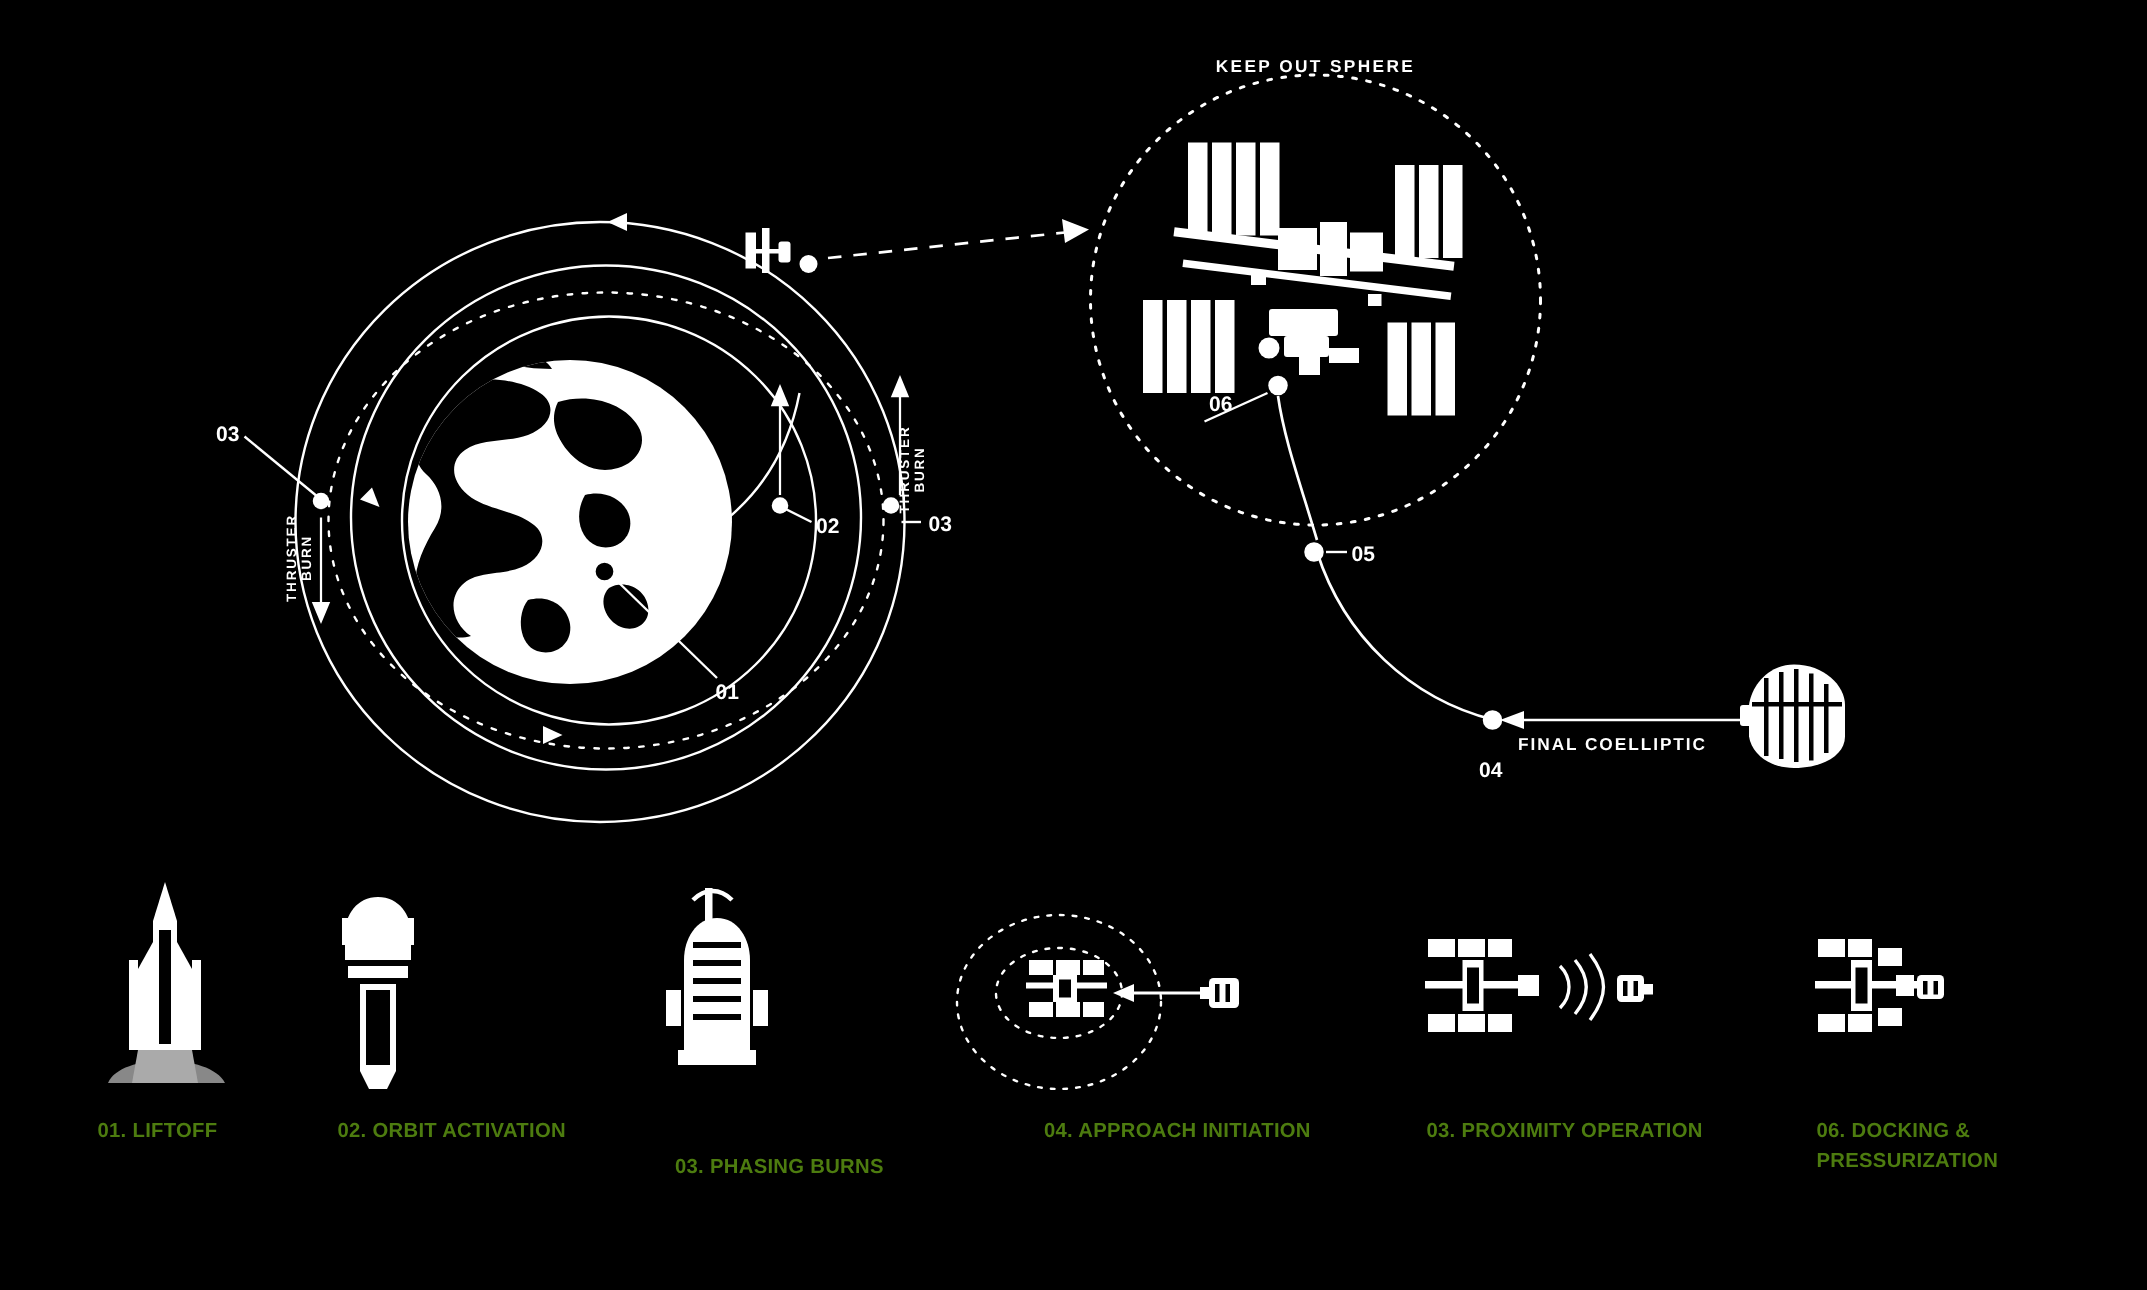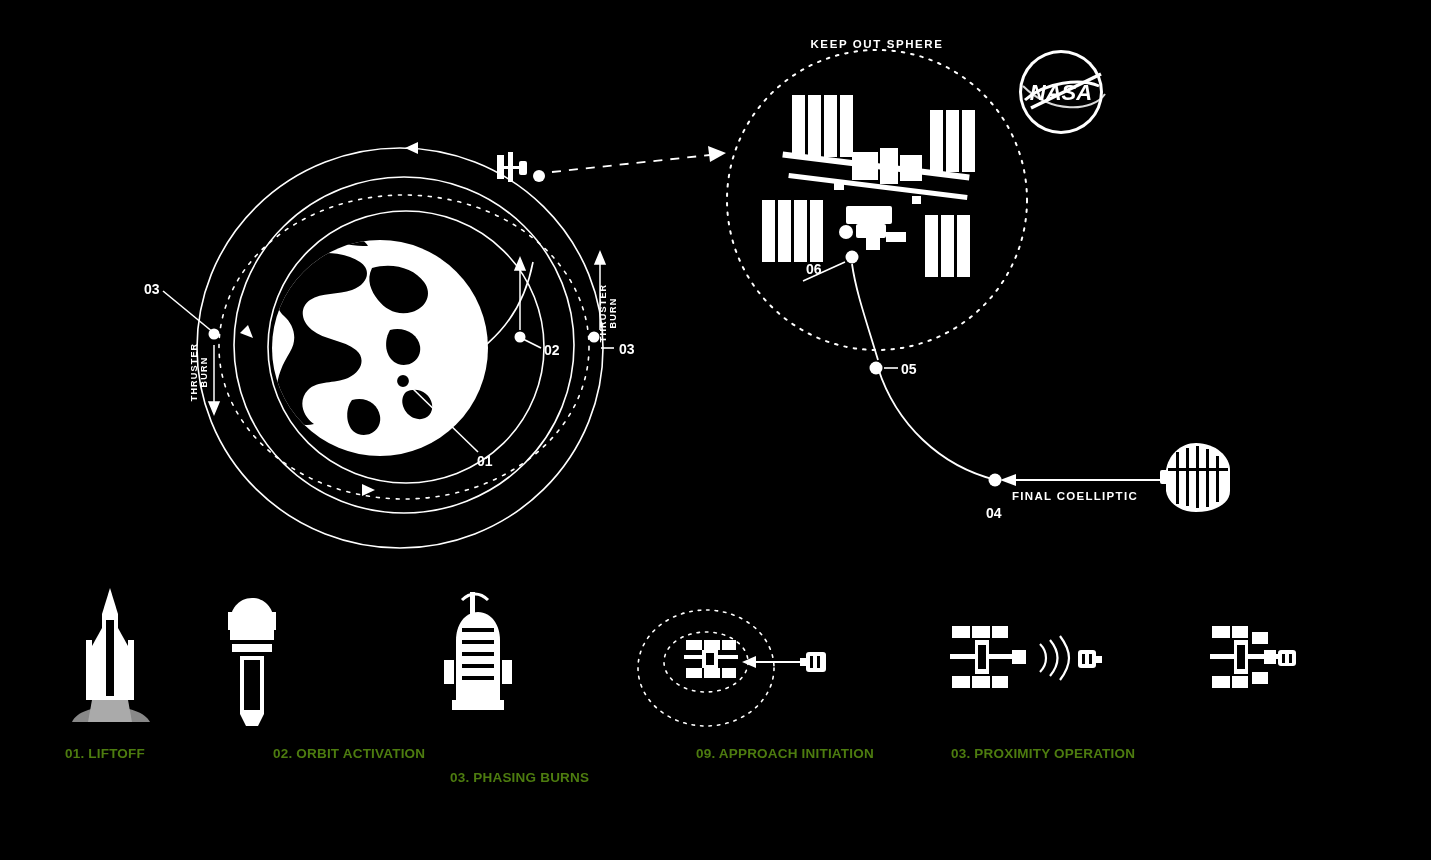"NASA" div.nasa-wrap { html: <div> <svg> <circle></circle> <circle></circle> <path></path> <path></path> <path></path> <text>NASA</text> </svg> </div> -> none }
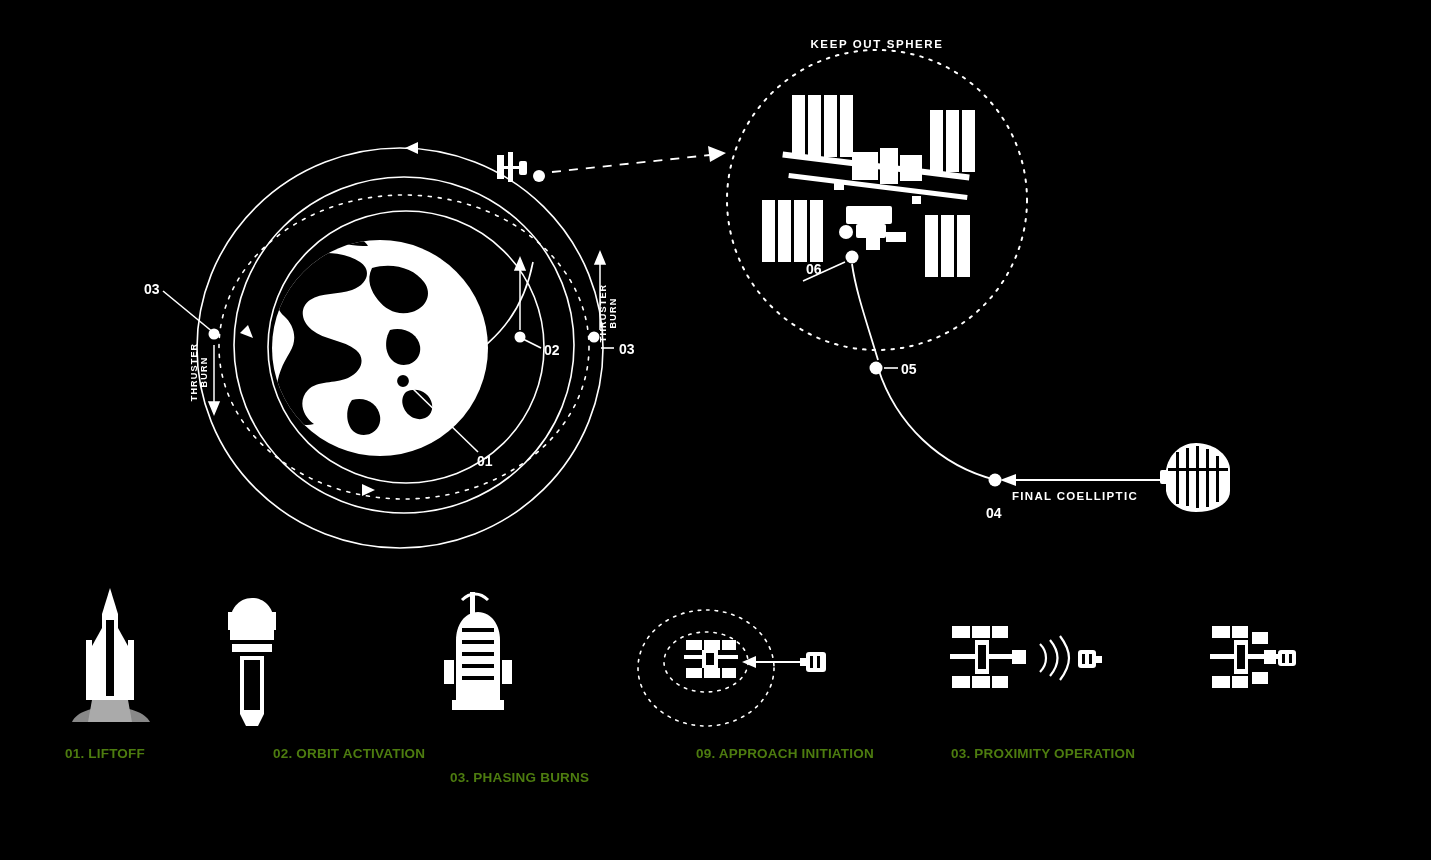"02. ORBIT ACTIVATION" div.step-caption { margin-left: 48px -> none }
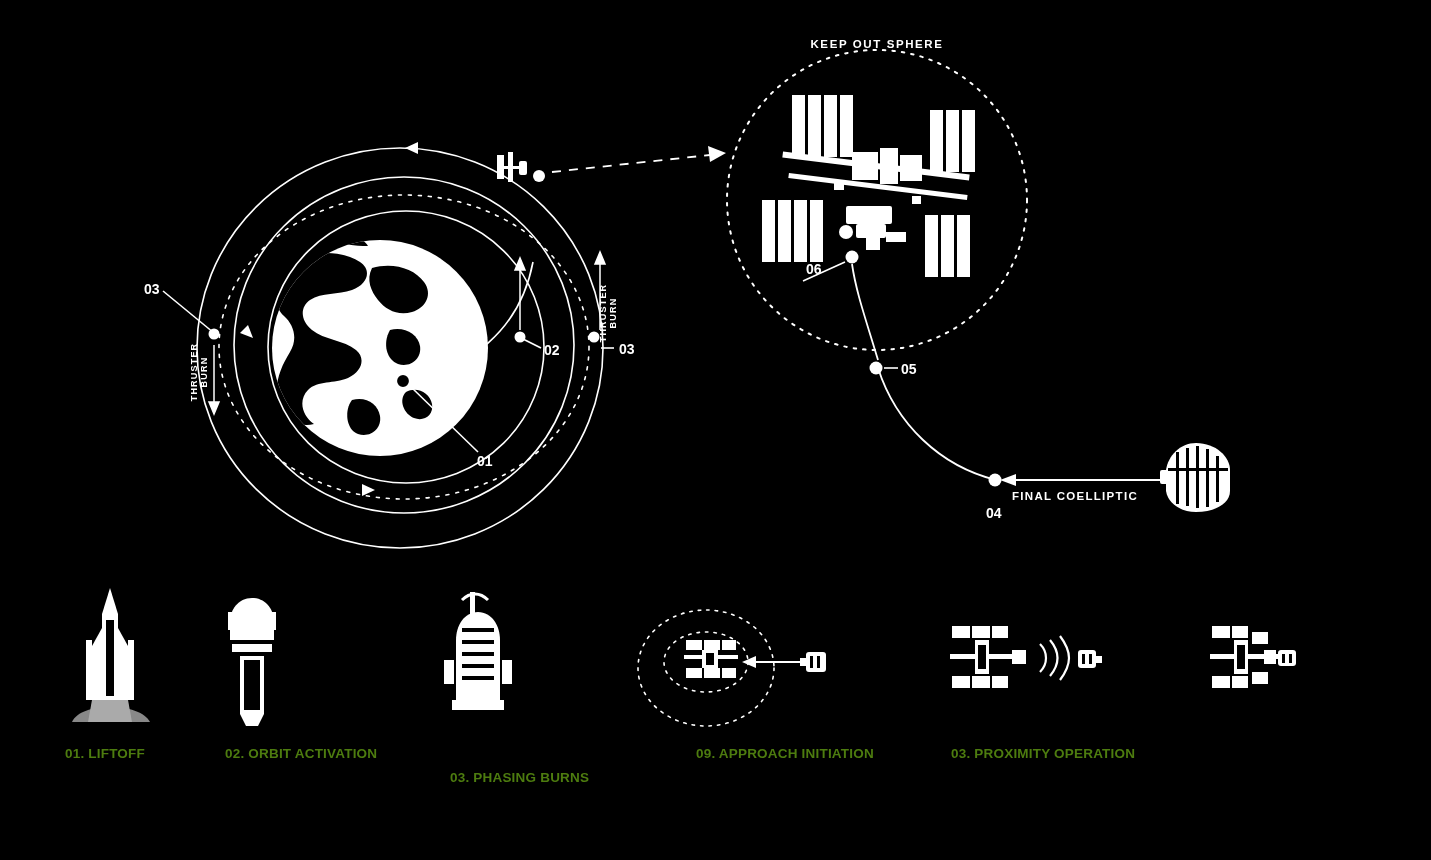"09. APPROACH INITIATION" div.step-caption { text: 09 -> 04 }
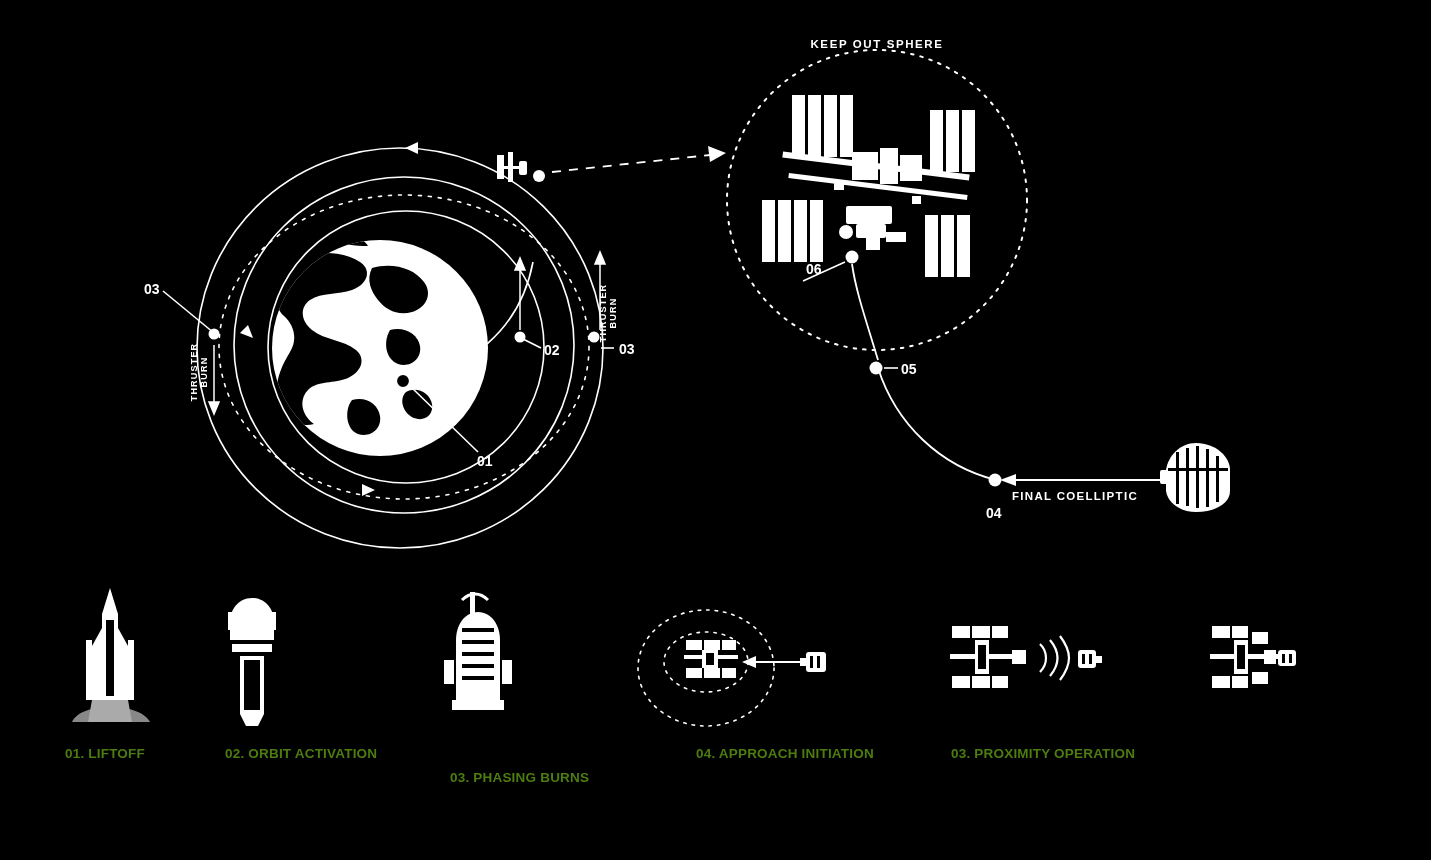"06. DOCKING &" div.step-caption { html: none -> <div>06. DOCKING &amp; PRESSURIZATION</div> }
